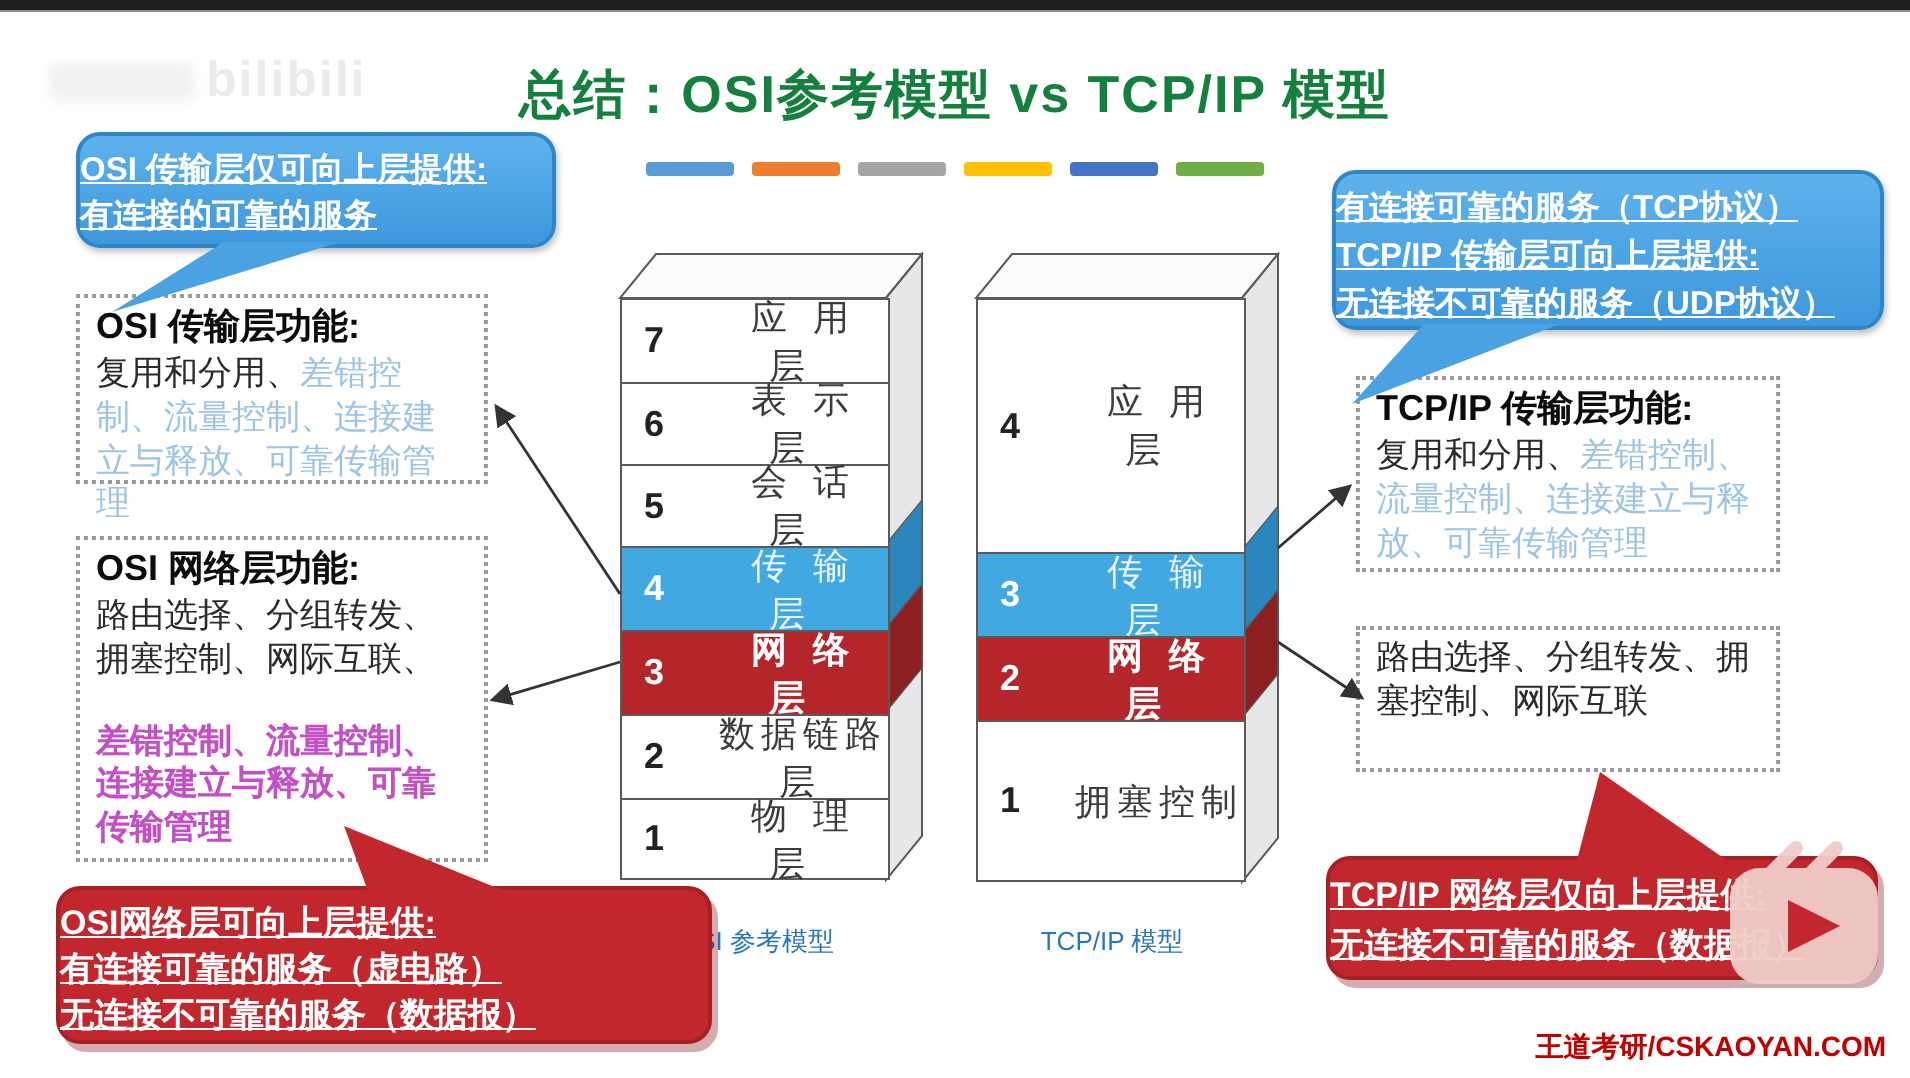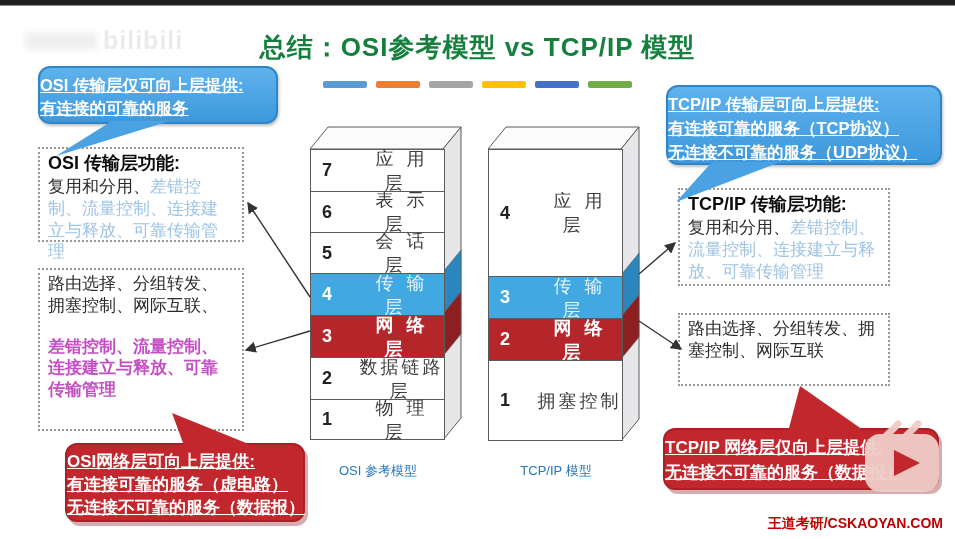"TCP/IP 传输层可向上层提供:" div { order: before "有连接可靠的服务（TCP协议）" -> after "有连接可靠的服务（TCP协议）" }
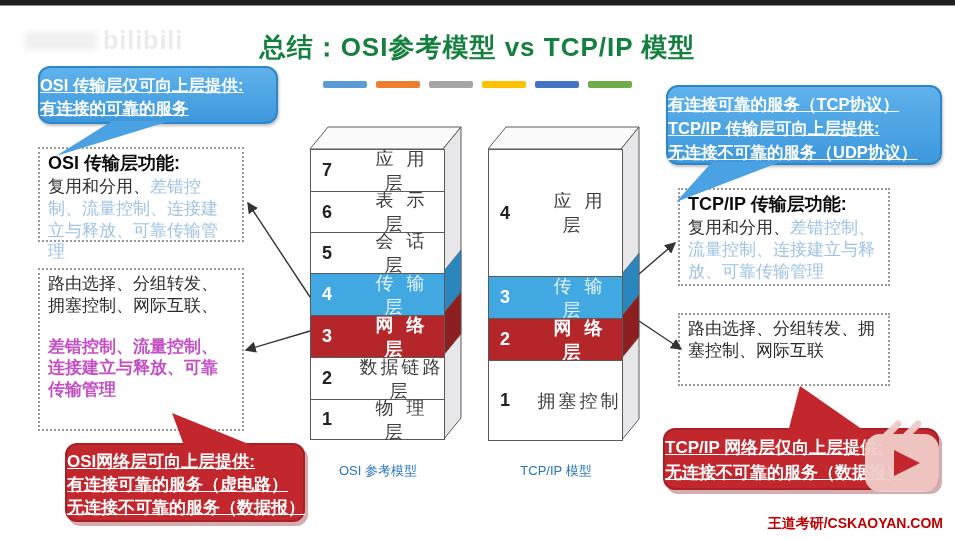"OSI 网络层功能:" div.ttl { html: none -> <div>OSI 网络层功能:</div> }
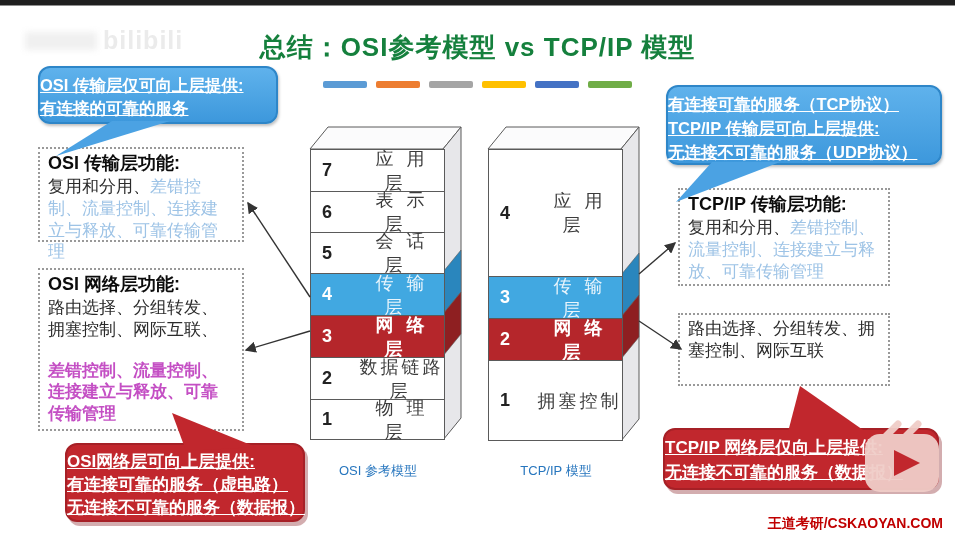"OSI网络层可向上层提供:" div.bubble { margin-left: 37px -> none; width: 240px -> 328px }
